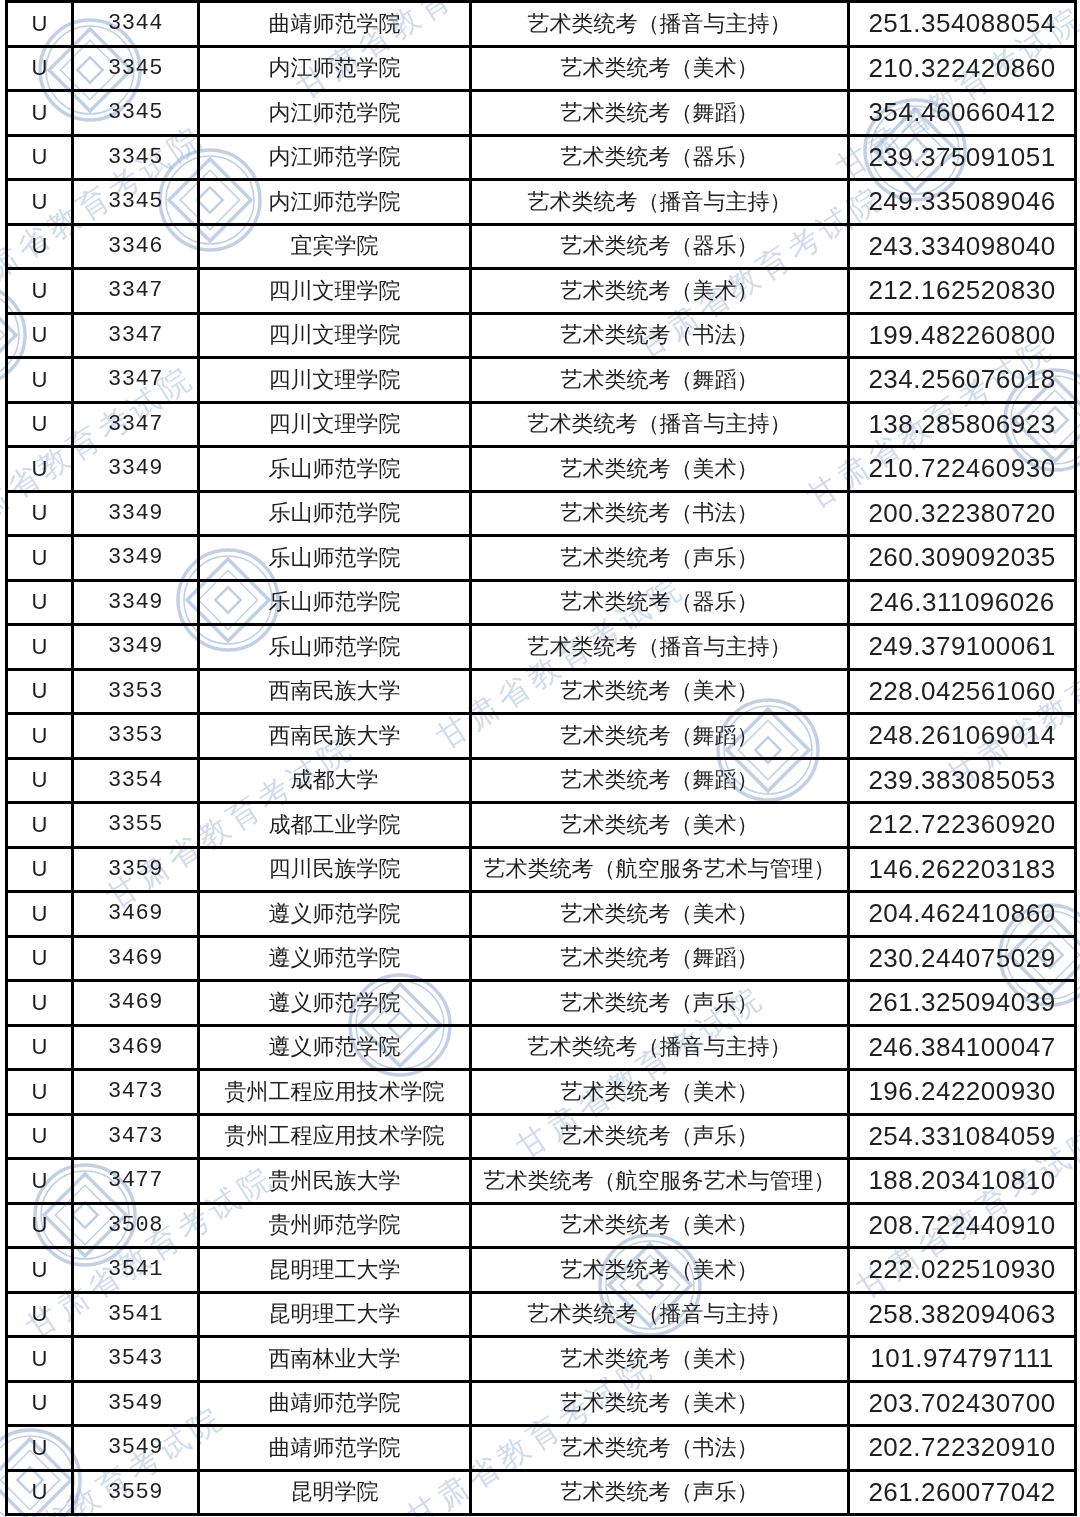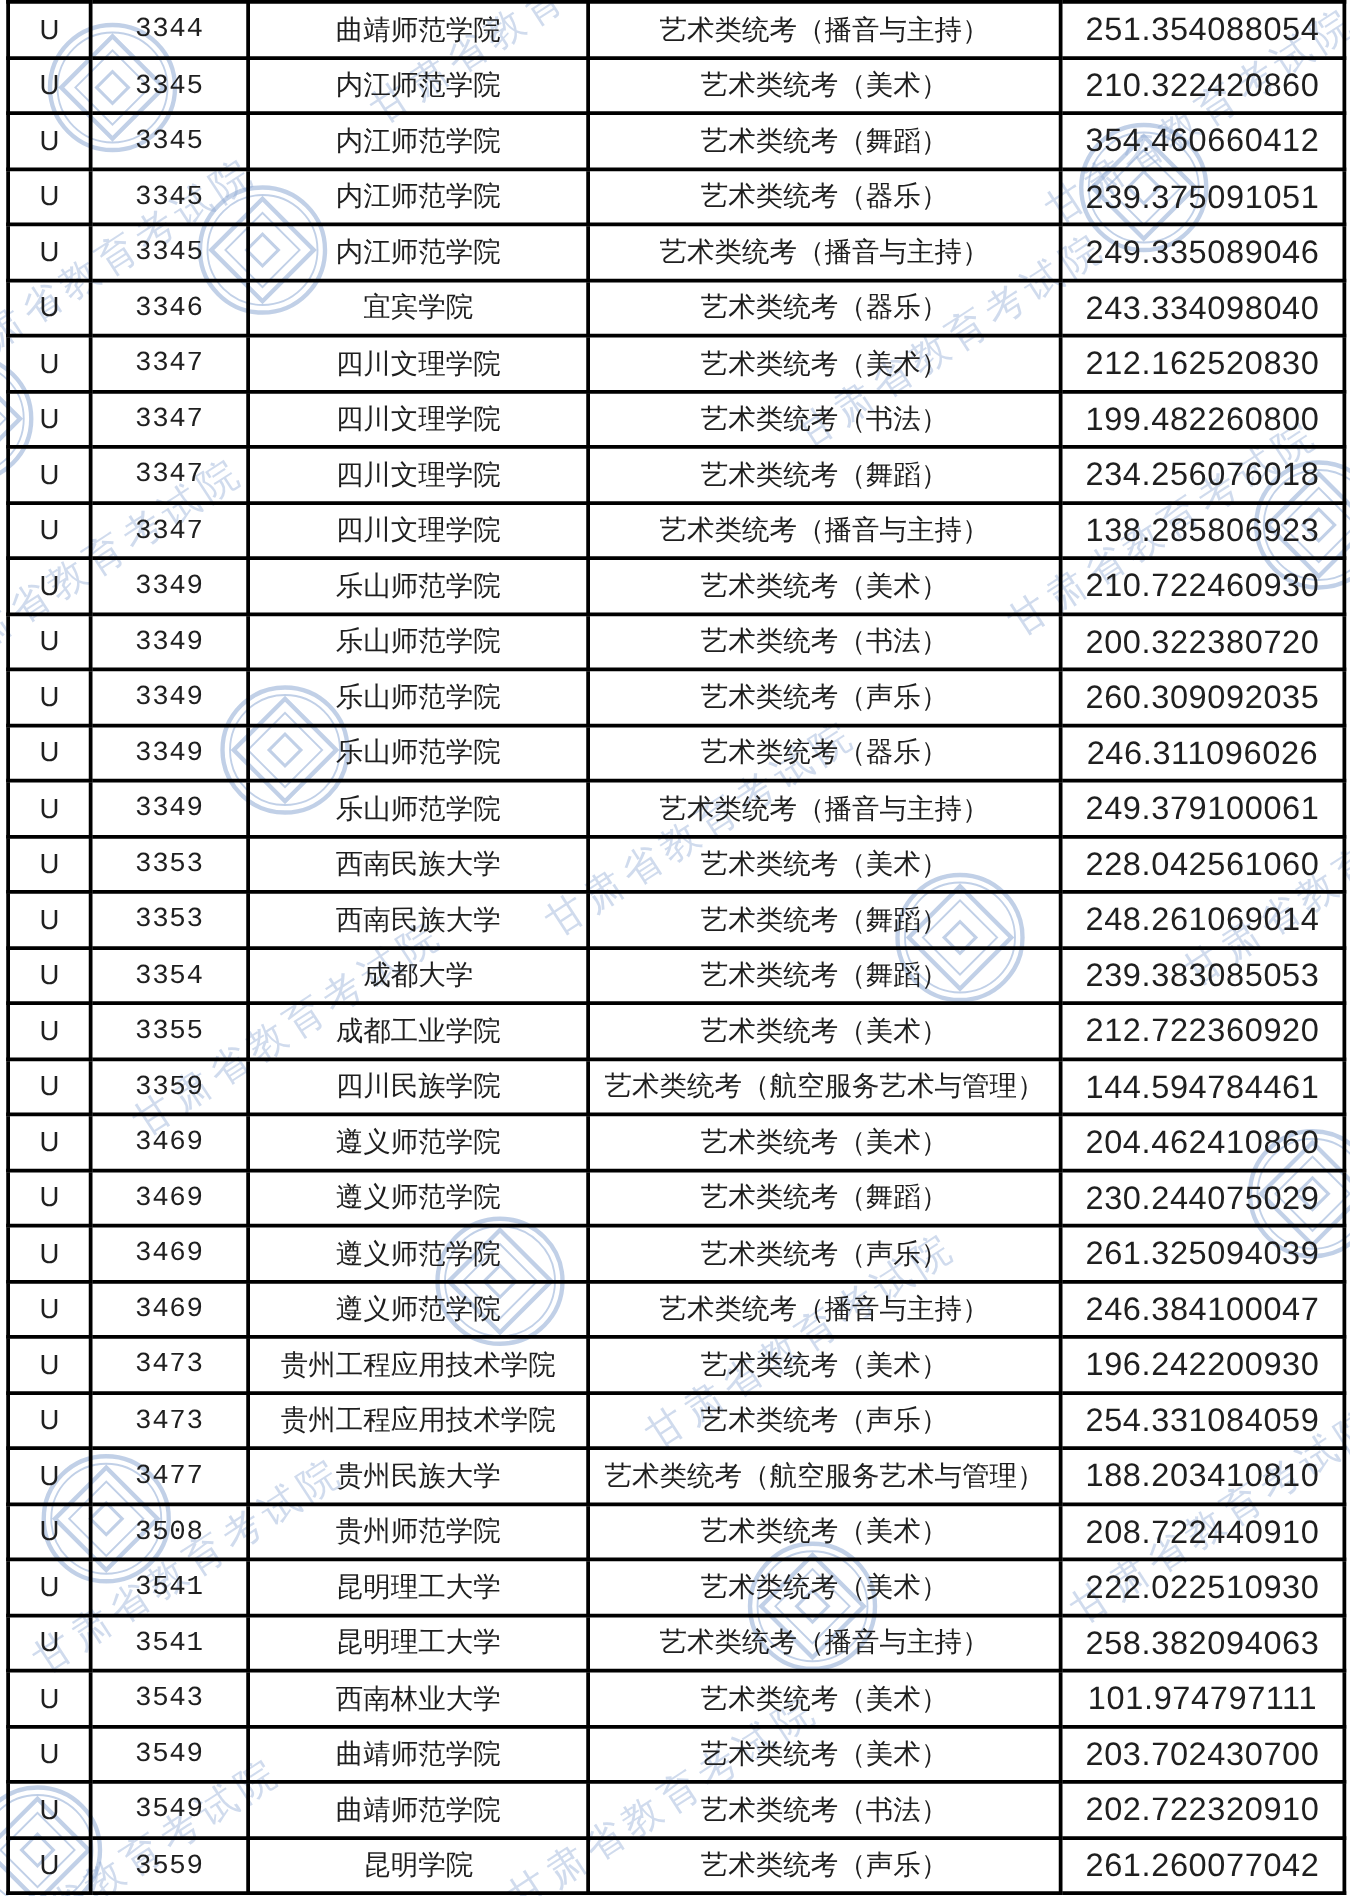"144.594784461" td.cell-score { text: 144.594784461 -> 146.262203183 }
